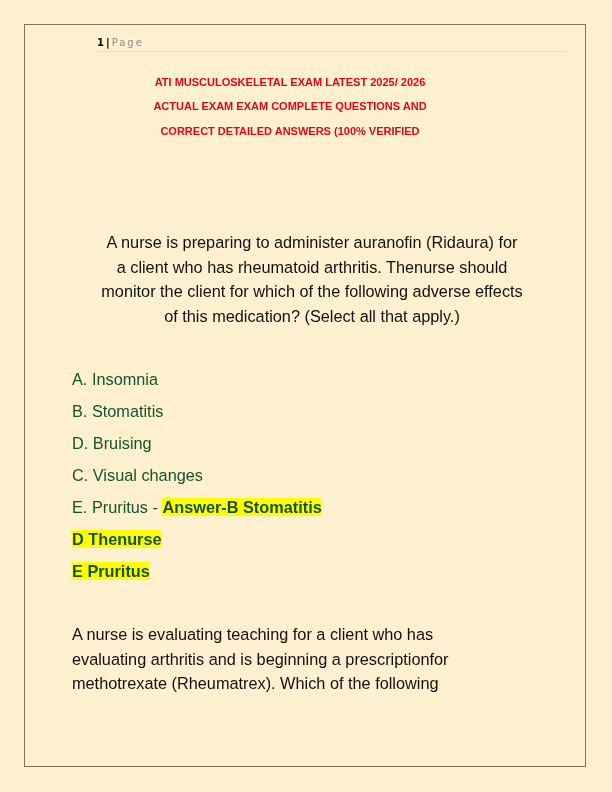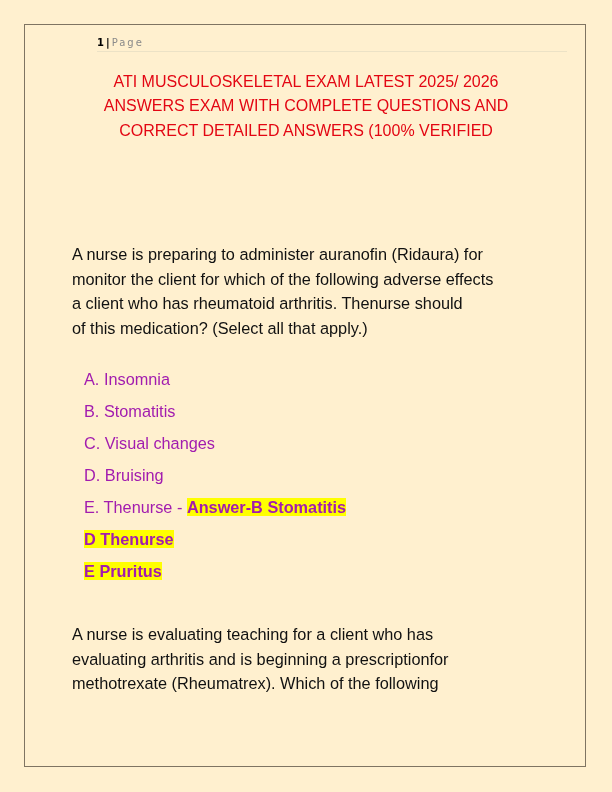"ATI MUSCULOSKELETAL EXAM LATEST 2025/" .title { font-size: 16px -> 11px; font-weight: normal -> bold; left: 72px -> 56px }
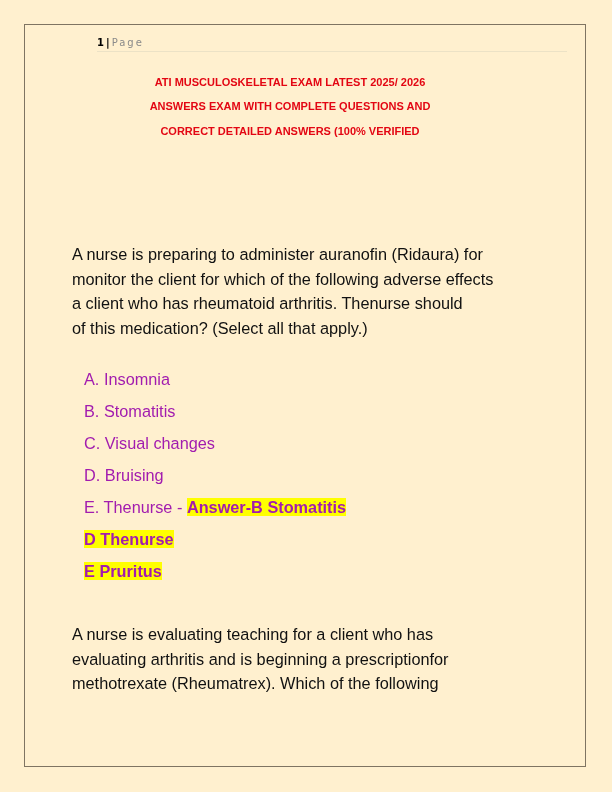"ANSWERS EXAM WITH COMPLETE QUESTIONS" span.title-line { text: ANSWERS EXAM WITH -> ACTUAL EXAM EXAM }
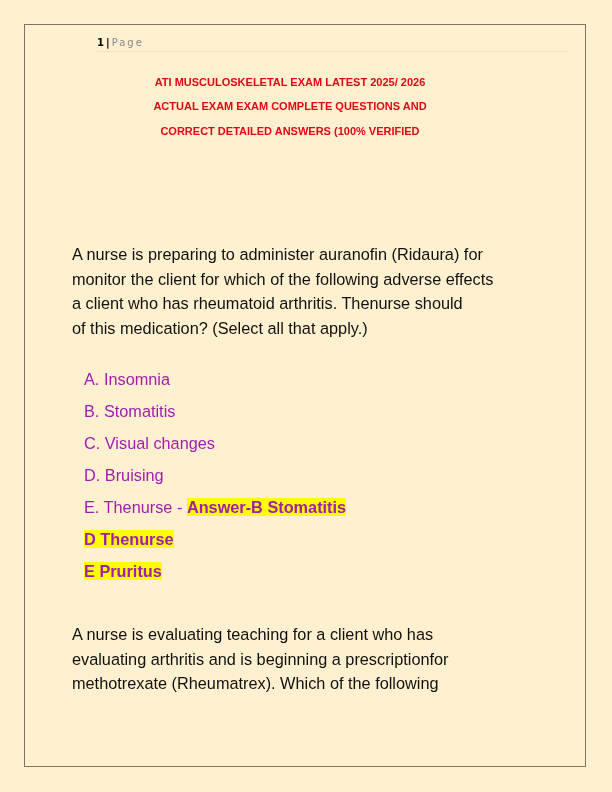"A nurse is preparing to" #q1 { text-align: none -> center; top: 242px -> 230px }
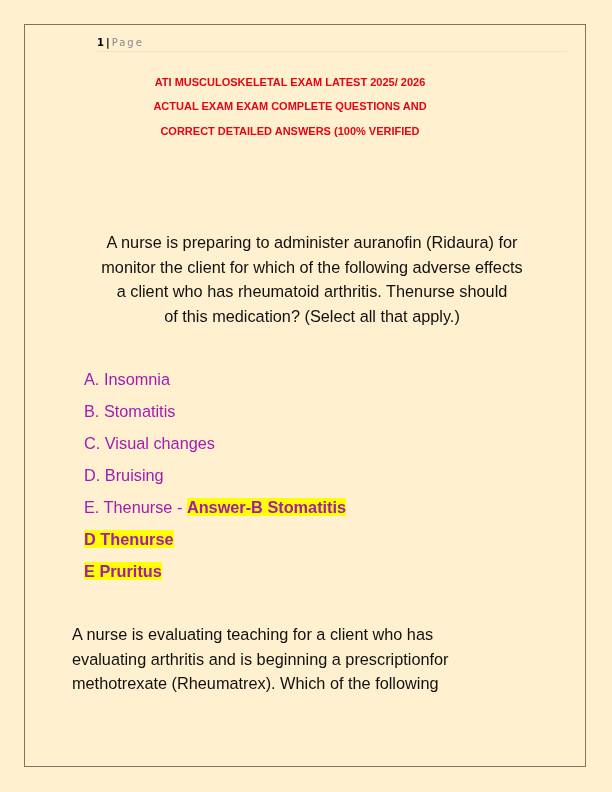"monitor the client for which" span.line { order: before "a client who has rheumatoid" -> after "a client who has rheumatoid" }
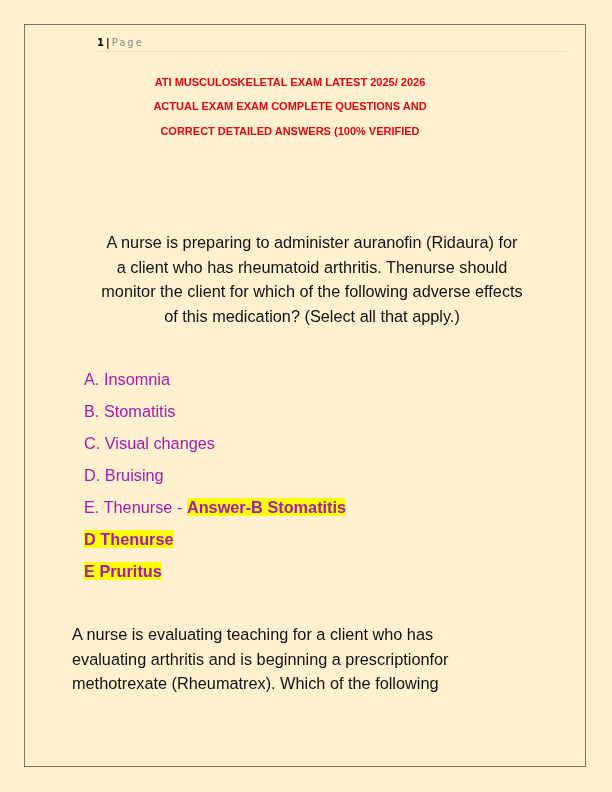"A. Insomnia" .opts { color: #a21caf -> #14532d; left: 84px -> 72px }
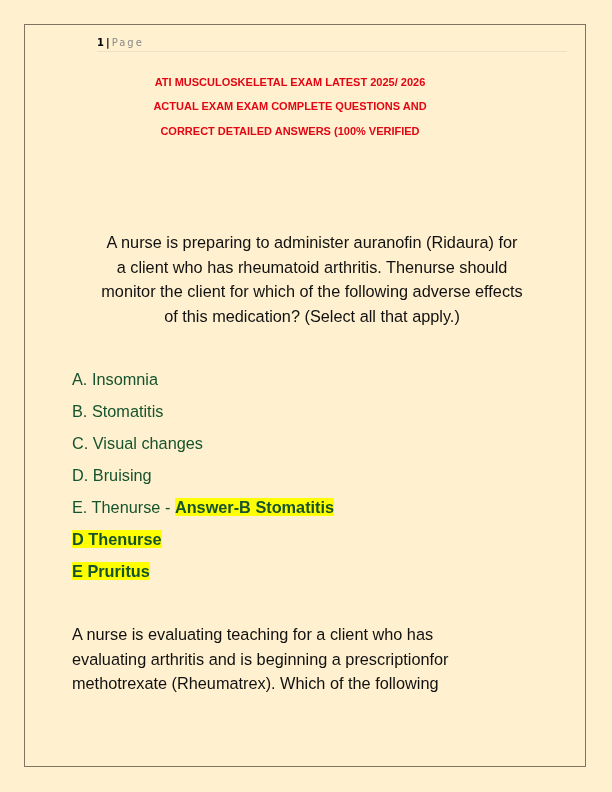"C. Visual changes" div.opt { order: before "D. Bruising" -> after "D. Bruising" }
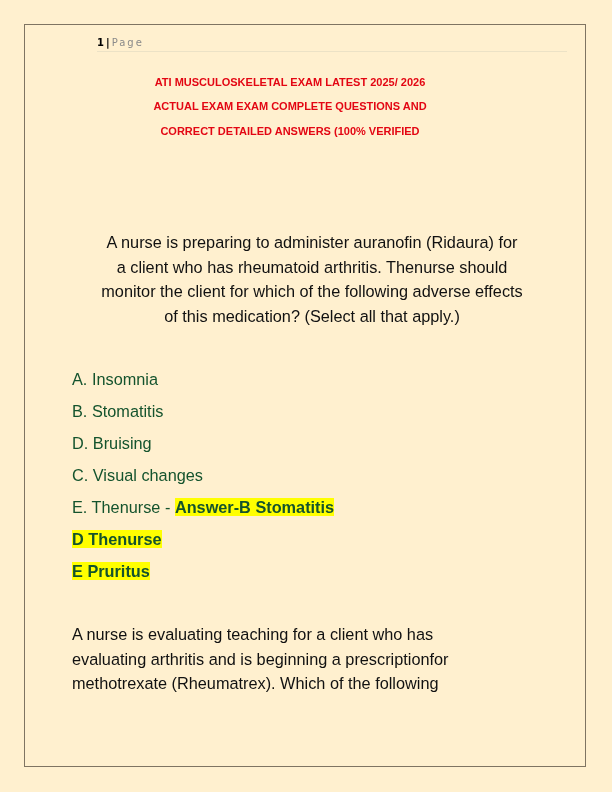"E. Thenurse -" span { text: Thenurse -> Pruritus }
